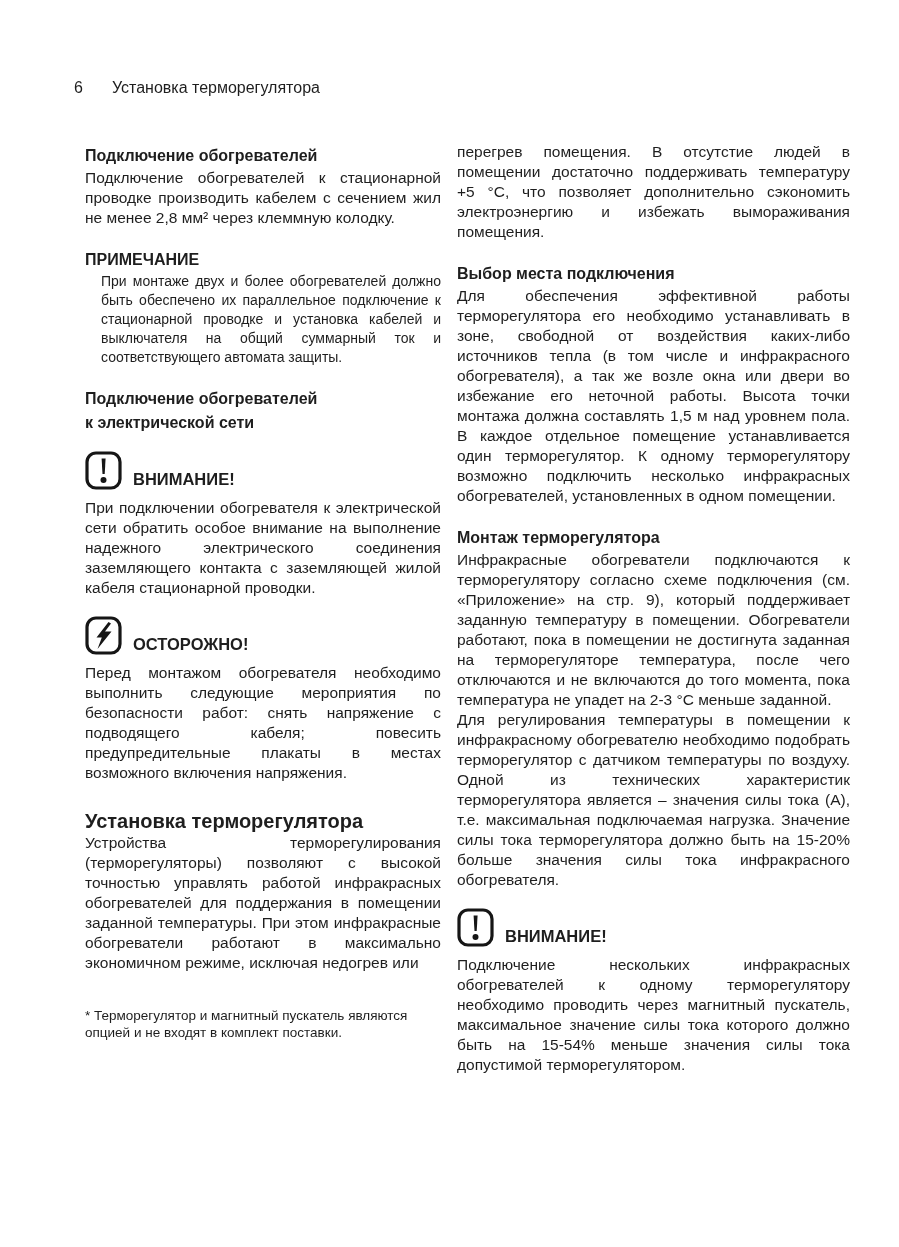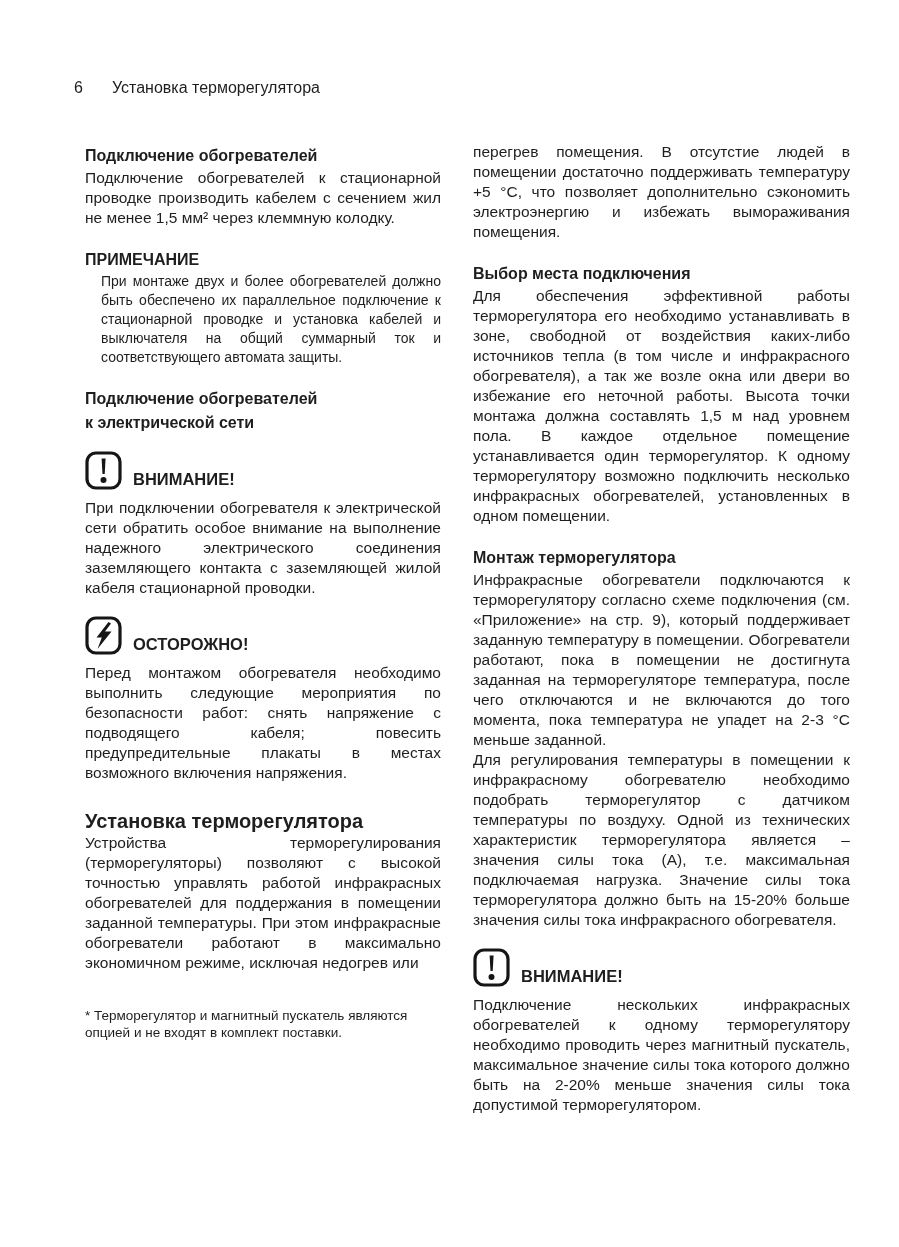"Подключение обогревателей" .cols { gap: 32px -> 16px }
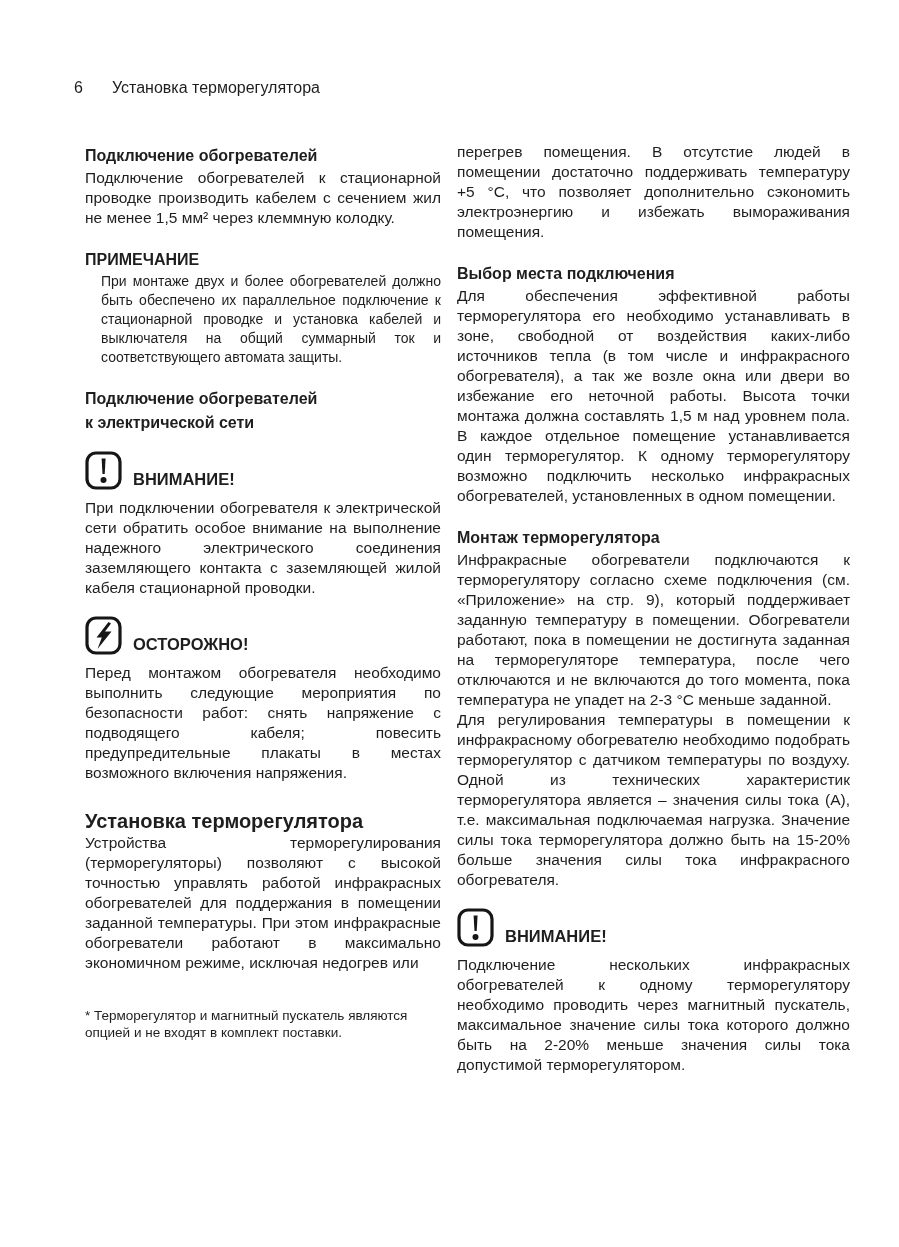"Подключение обогревателей к стационарной" p { text: 1,5 -> 2,8 }
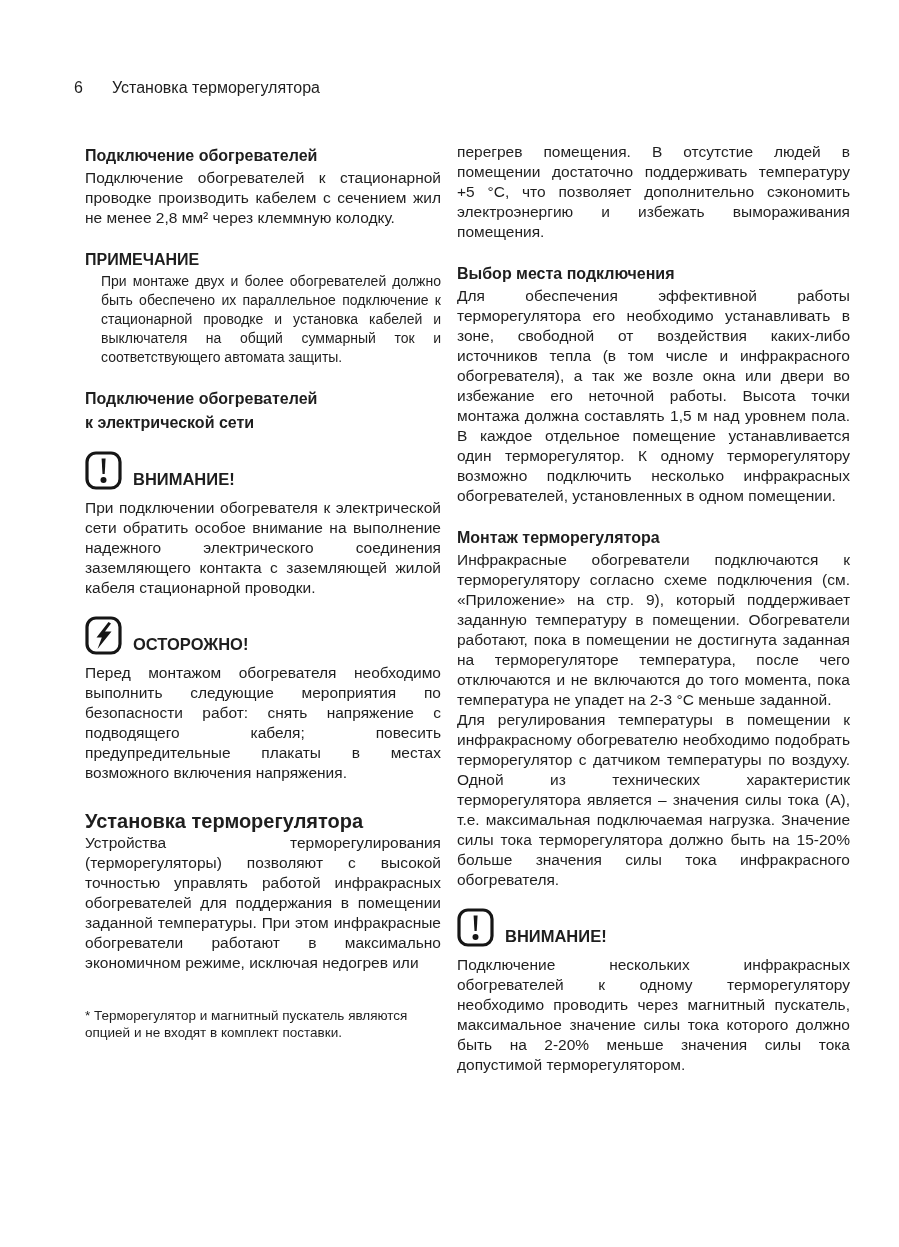"Подключение нескольких инфракрасных" p { text: 2-20% -> 15-54% }
